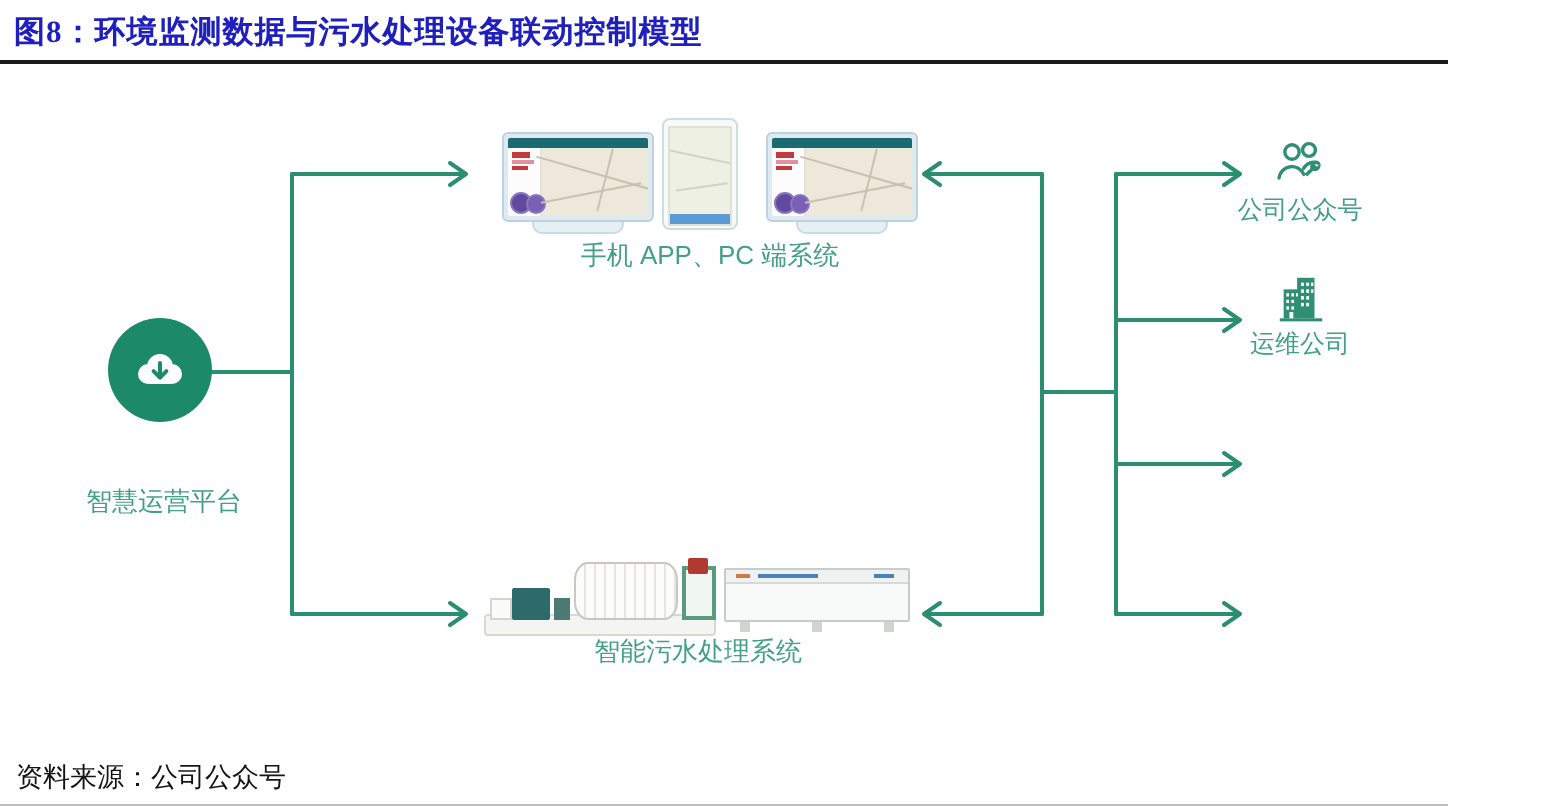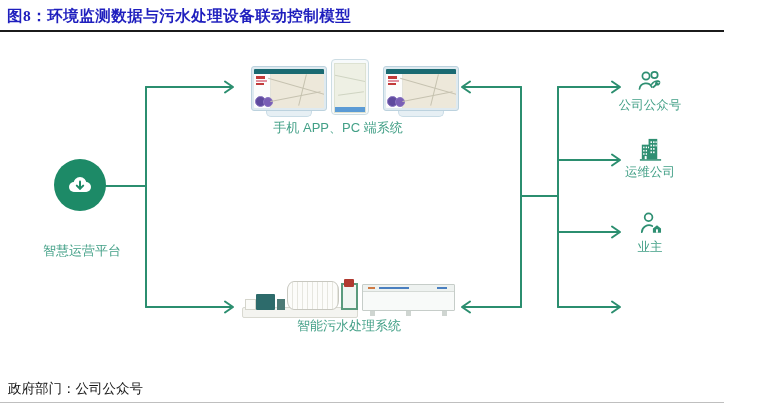"手机 APP、PC 端系统" .top-label { left: 238px -> 255px }
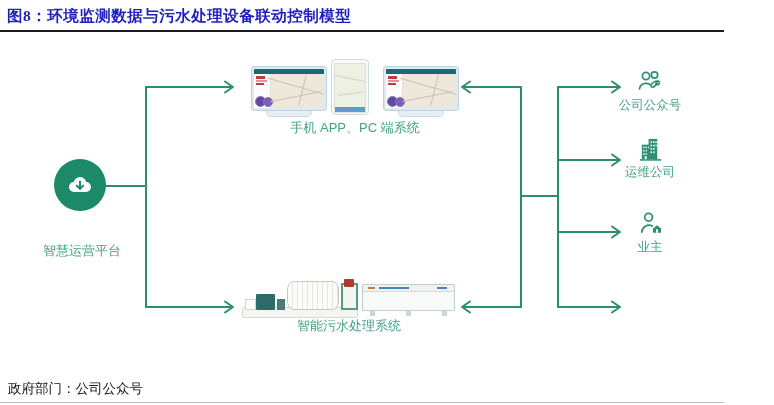"业主" div.stakeholder { html: <div> <svg> <g> <circle></circle> <path></path> </g> <path></path> <rect></rect> </svg> <span>业主</span> </div> -> none }
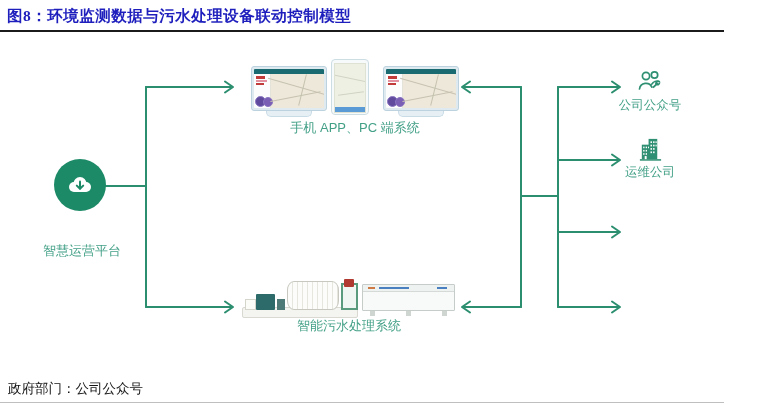"政府部门：公司公众号" div.footer { text: 政府部门 -> 资料来源 }
